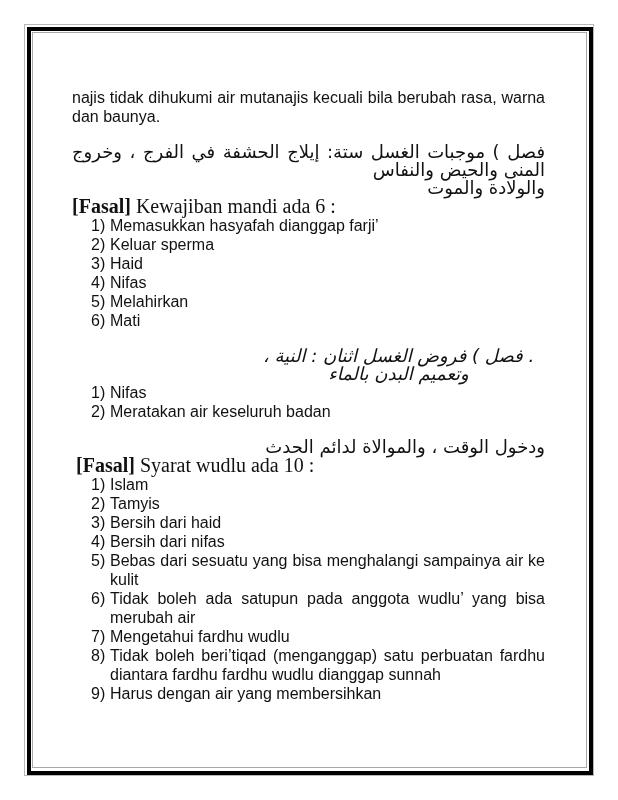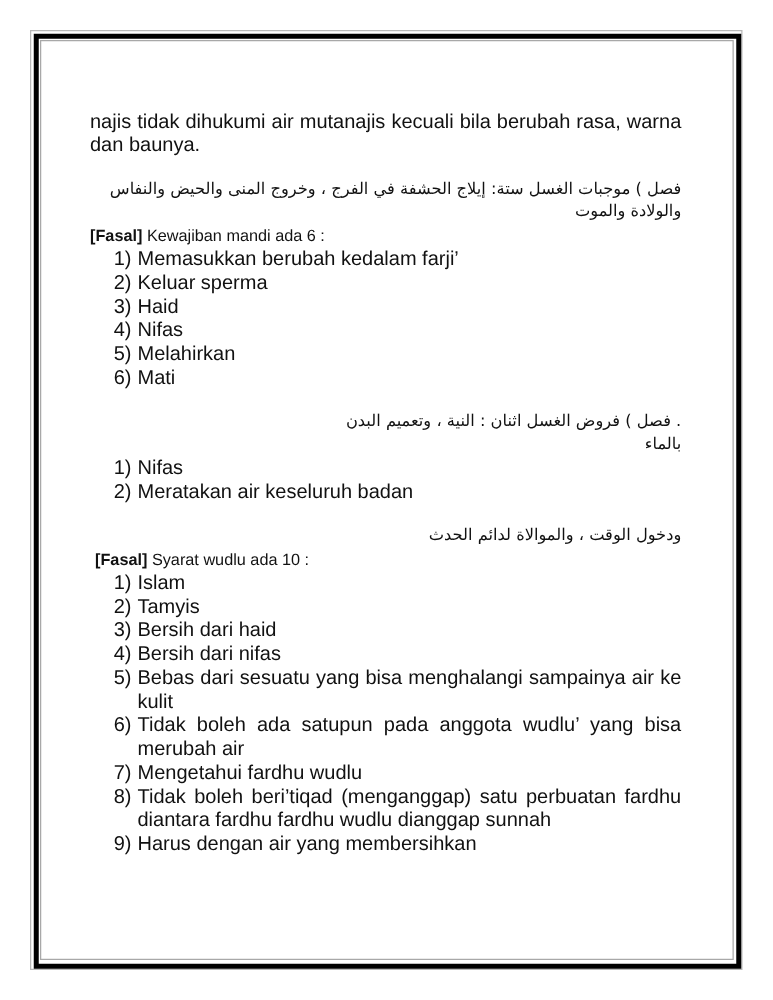"فصل ) موجبات الغسل ستة:" .arabic { font-size: 13px -> 18px }
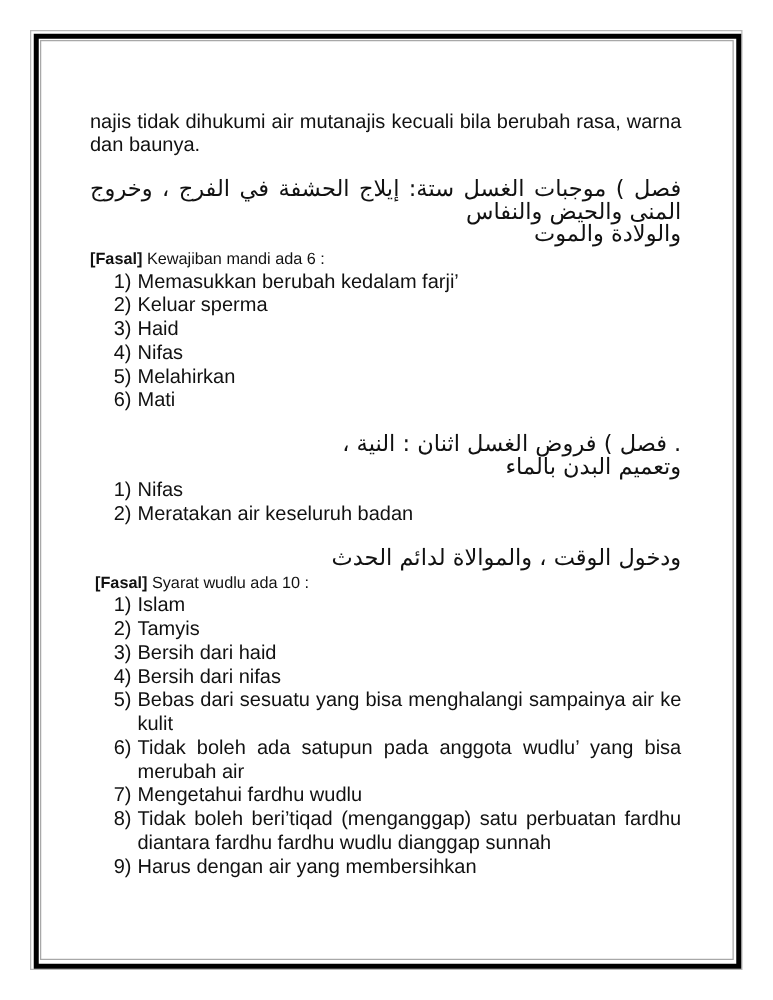"[Fasal] Kewajiban mandi ada 6" .heading { font-family: none -> Liberation Serif, serif; font-size: 13px -> 20px }
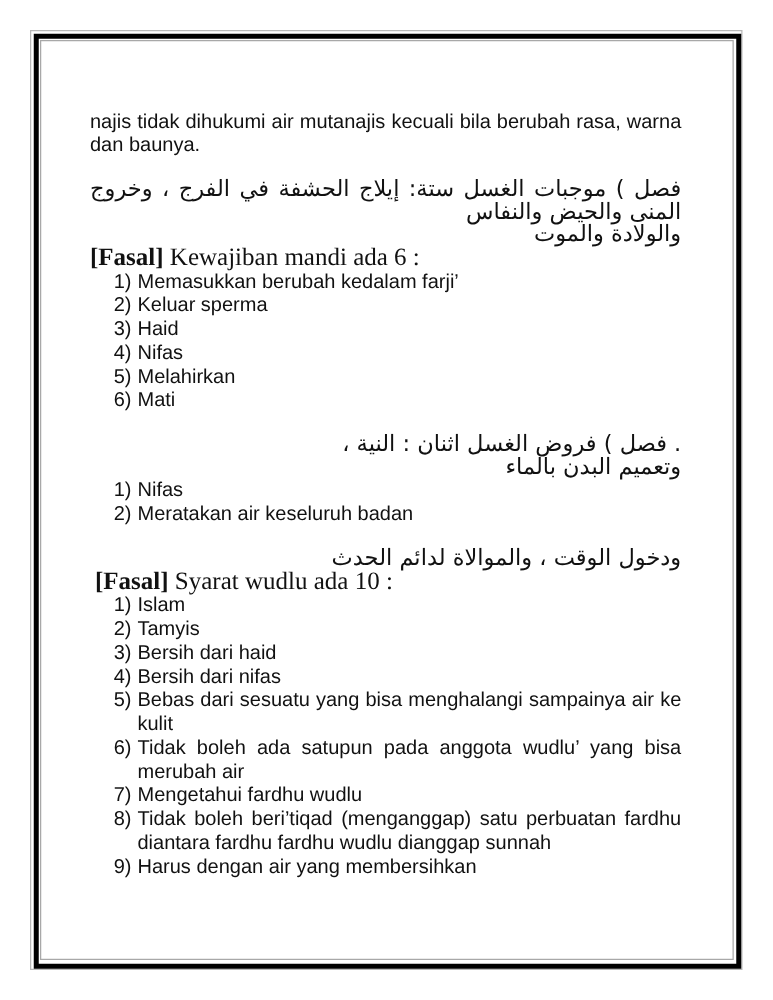"Memasukkan berubah kedalam farji’" span.txt { text: berubah kedalam -> hasyafah dianggap }
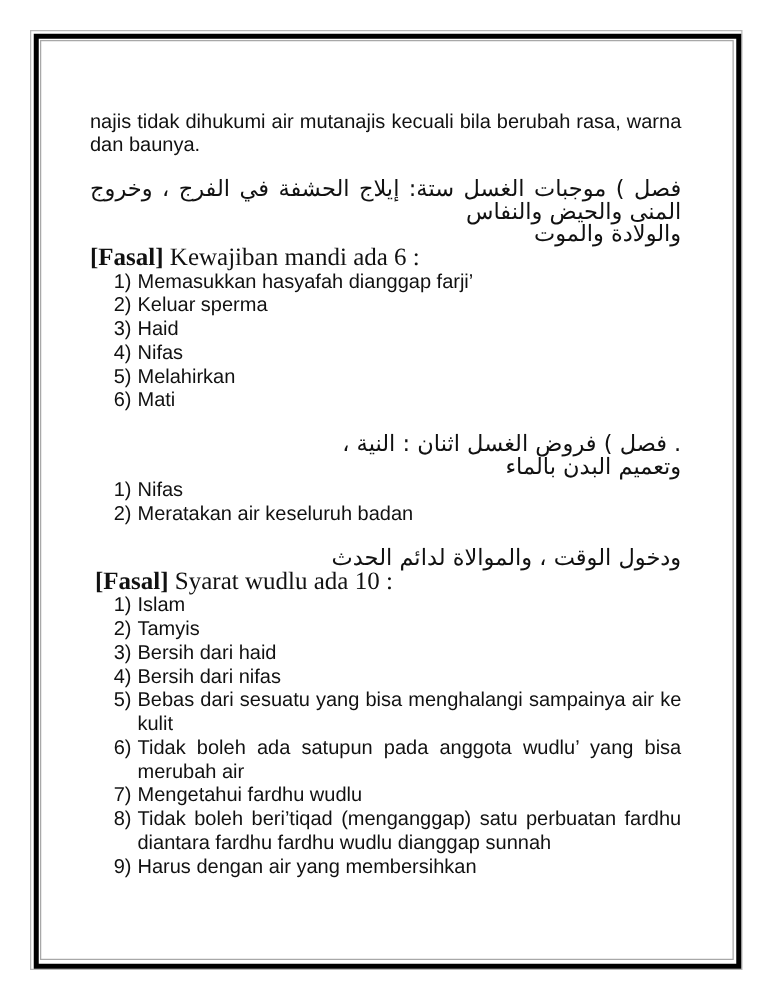". فصل ) فروض الغسل" span.ln { font-style: none -> italic; text-align: right -> center }
